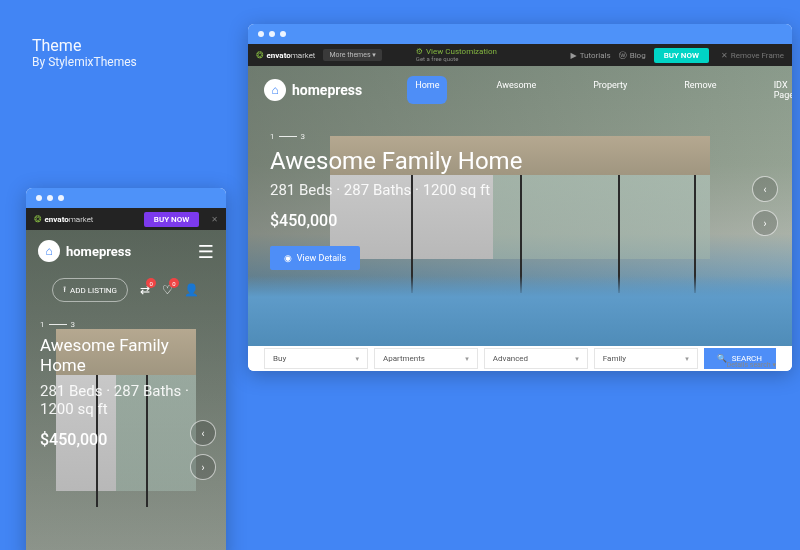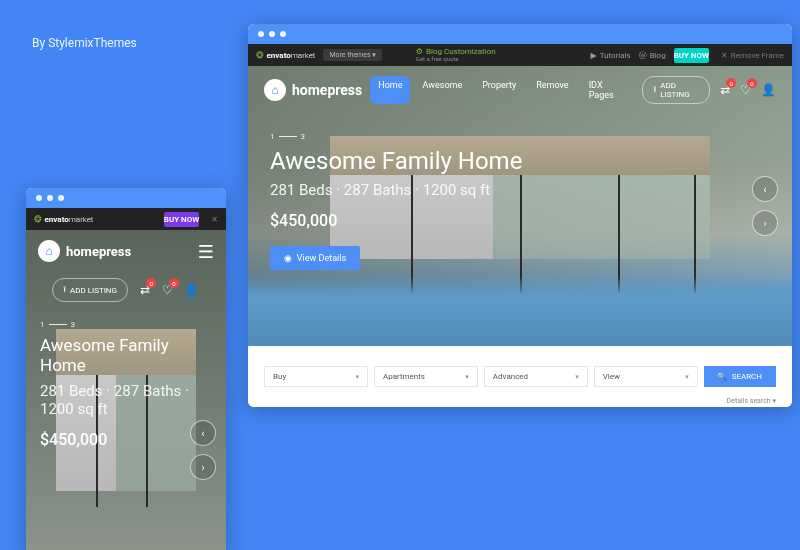"Theme" div.sub { html: none -> <div>Theme</div> }
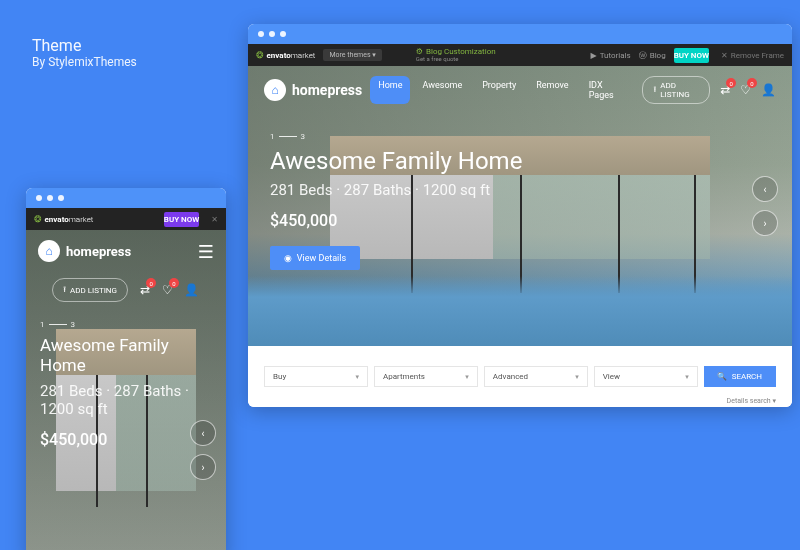"Blog Customization" span { text: Blog -> View }
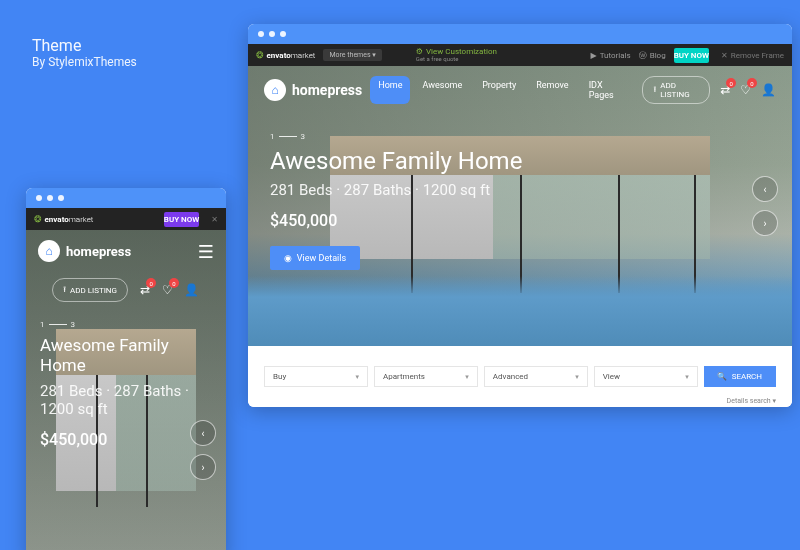"BUY NOW" .buy-btn { padding: 3px 0 -> 3px 10px }
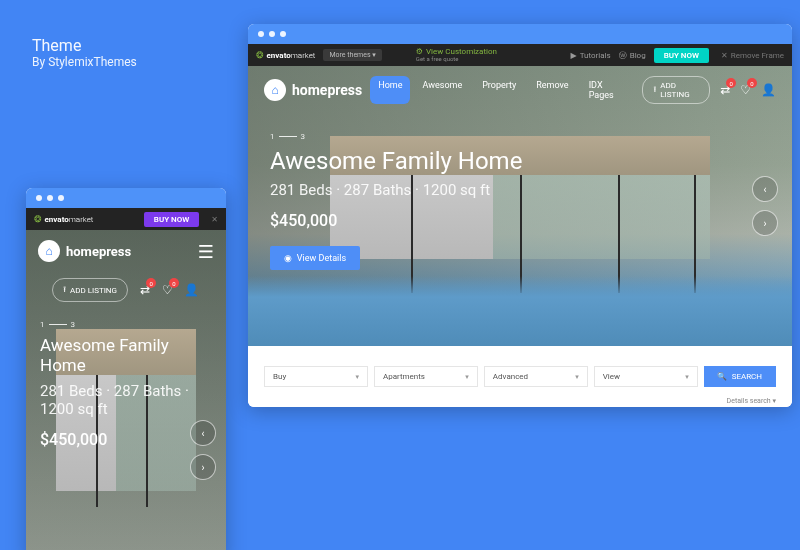"Home" .nav-links .link { margin-left: none -> 37px }
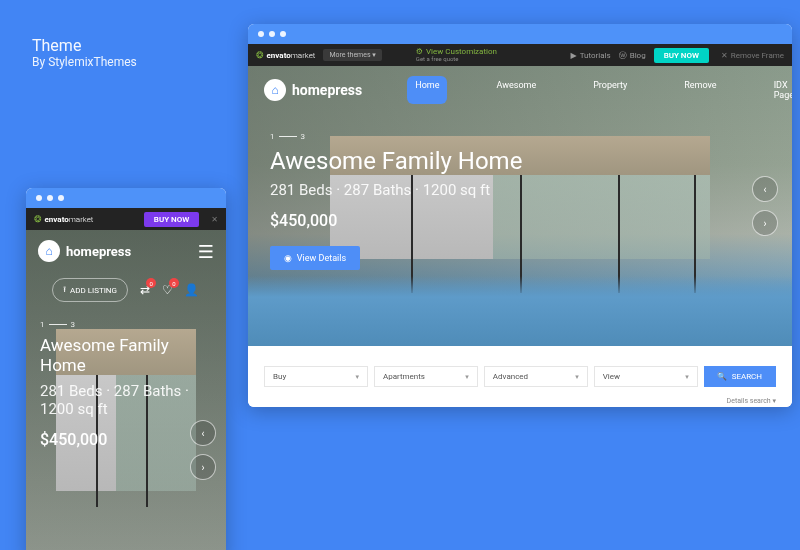"Buy" .search-bar { padding: 20px 16px -> 2px 16px }
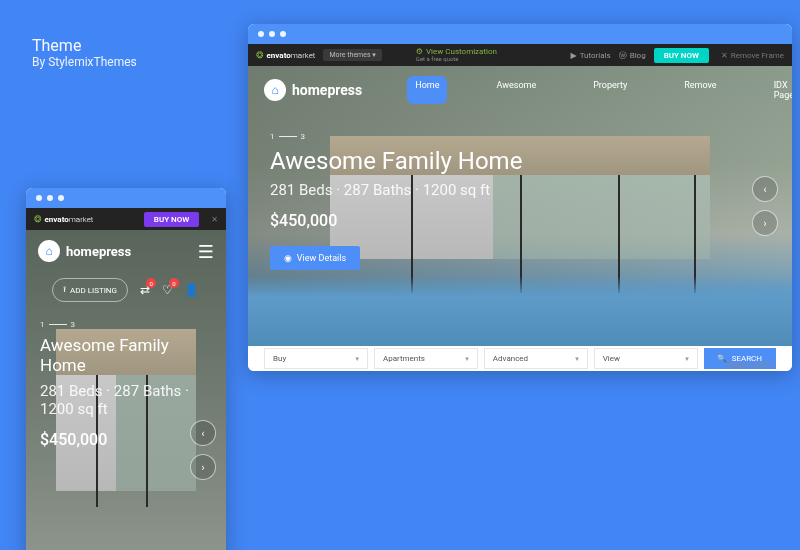"View" span { text: View -> Family }
